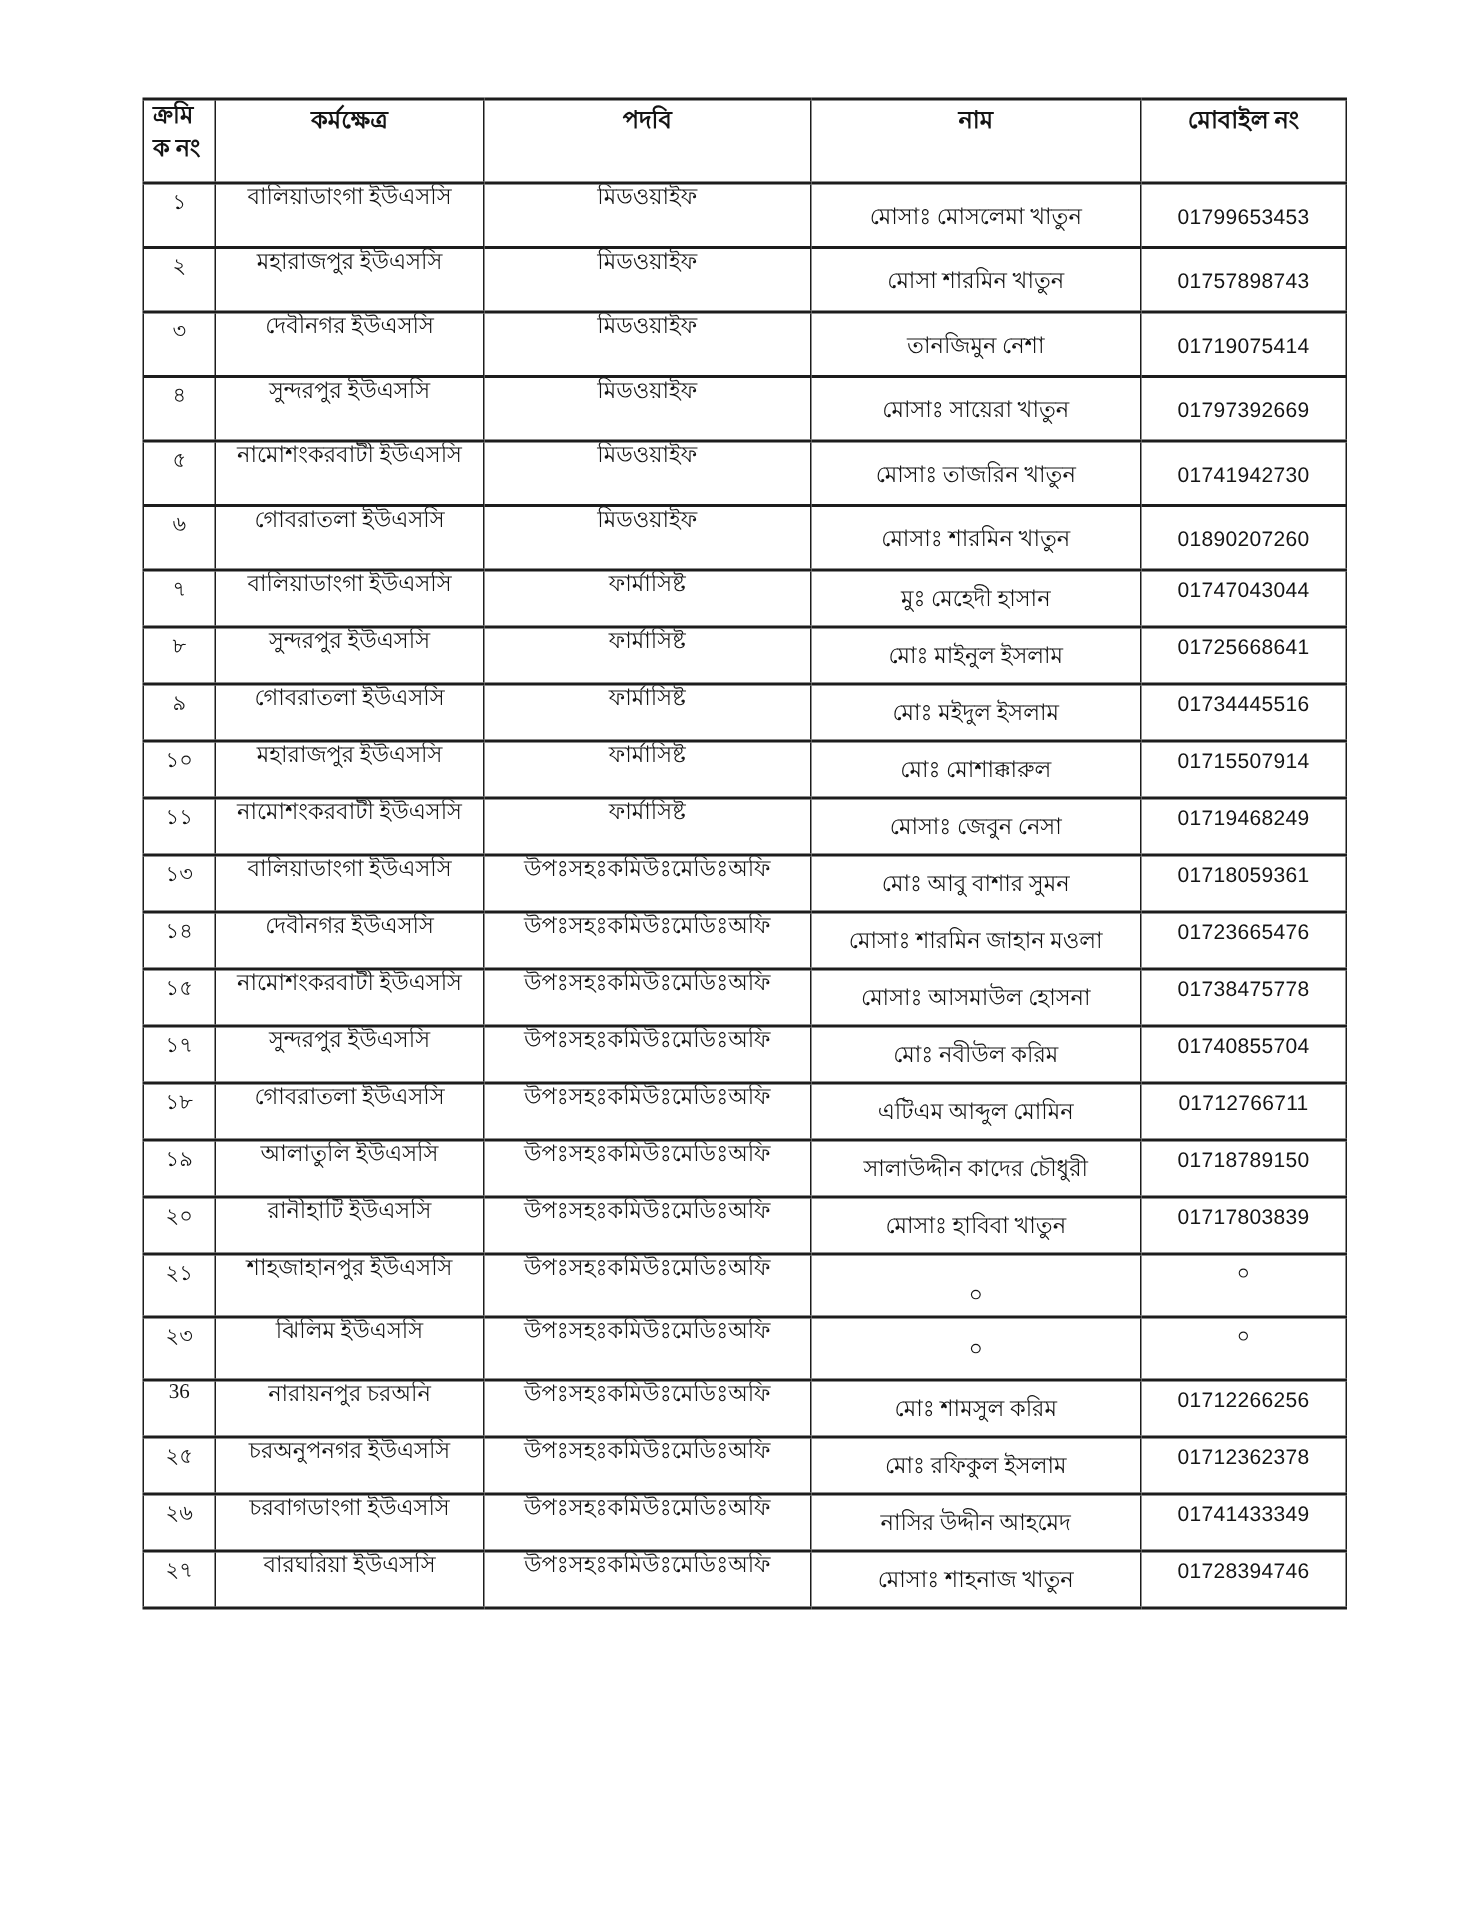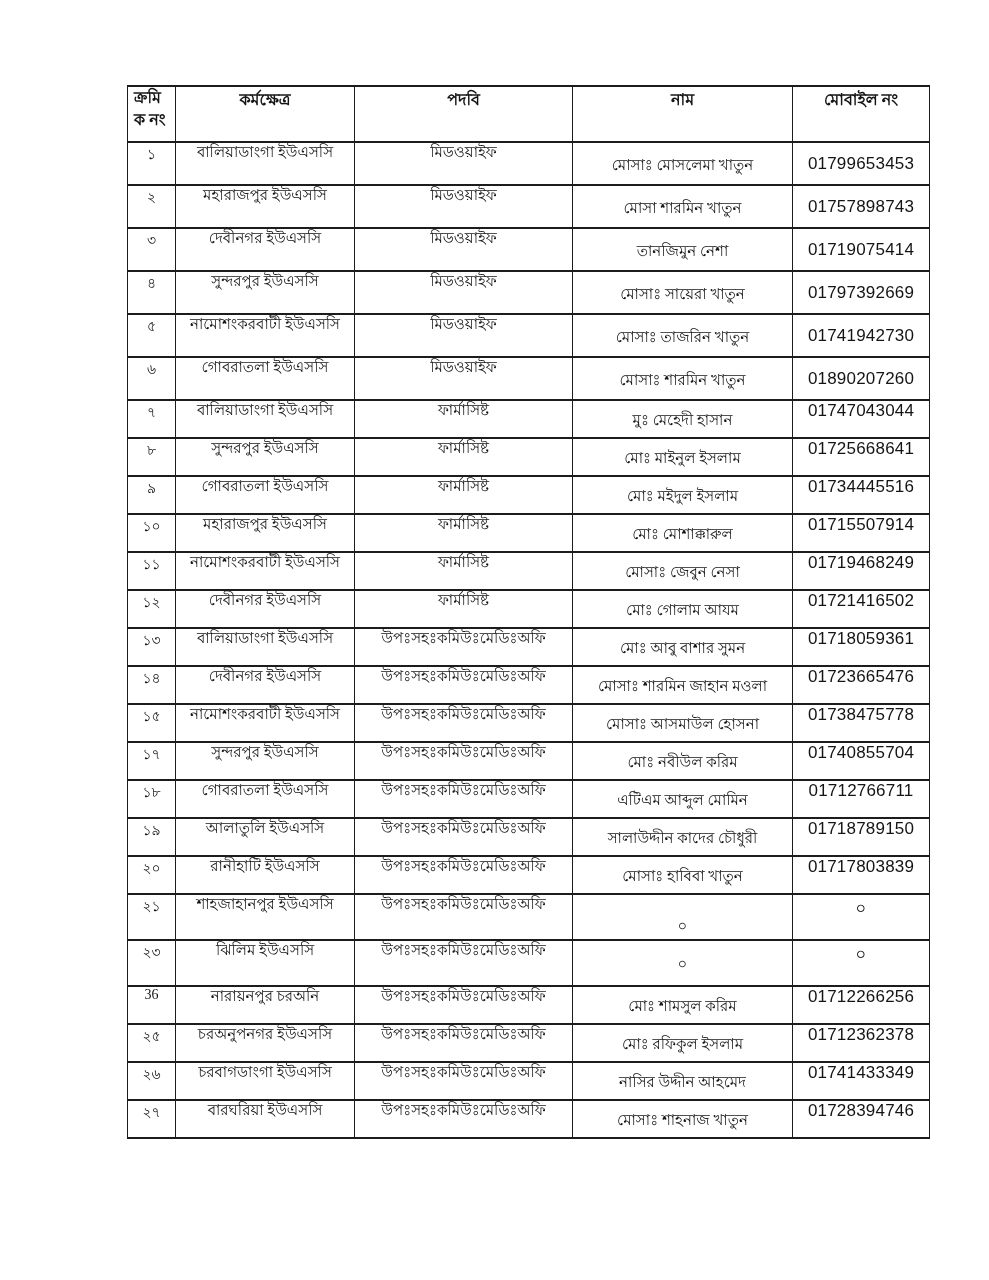"ক্রমি" table.staff { margin-left: 32px -> none; top: 85px -> 65px }
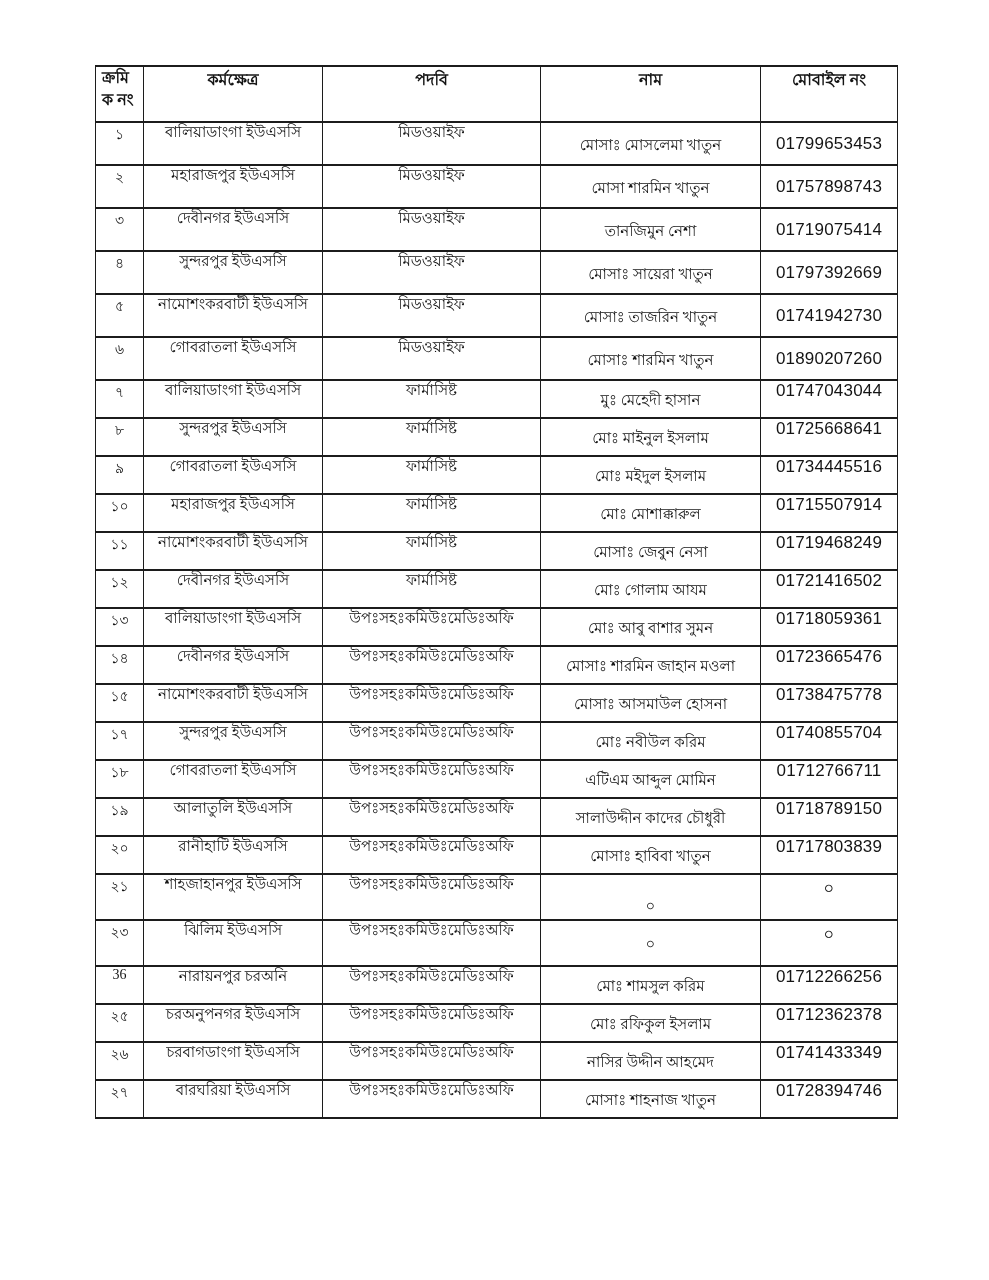"01799653453" td.mobile-cell { font-size: 17px -> 14px }
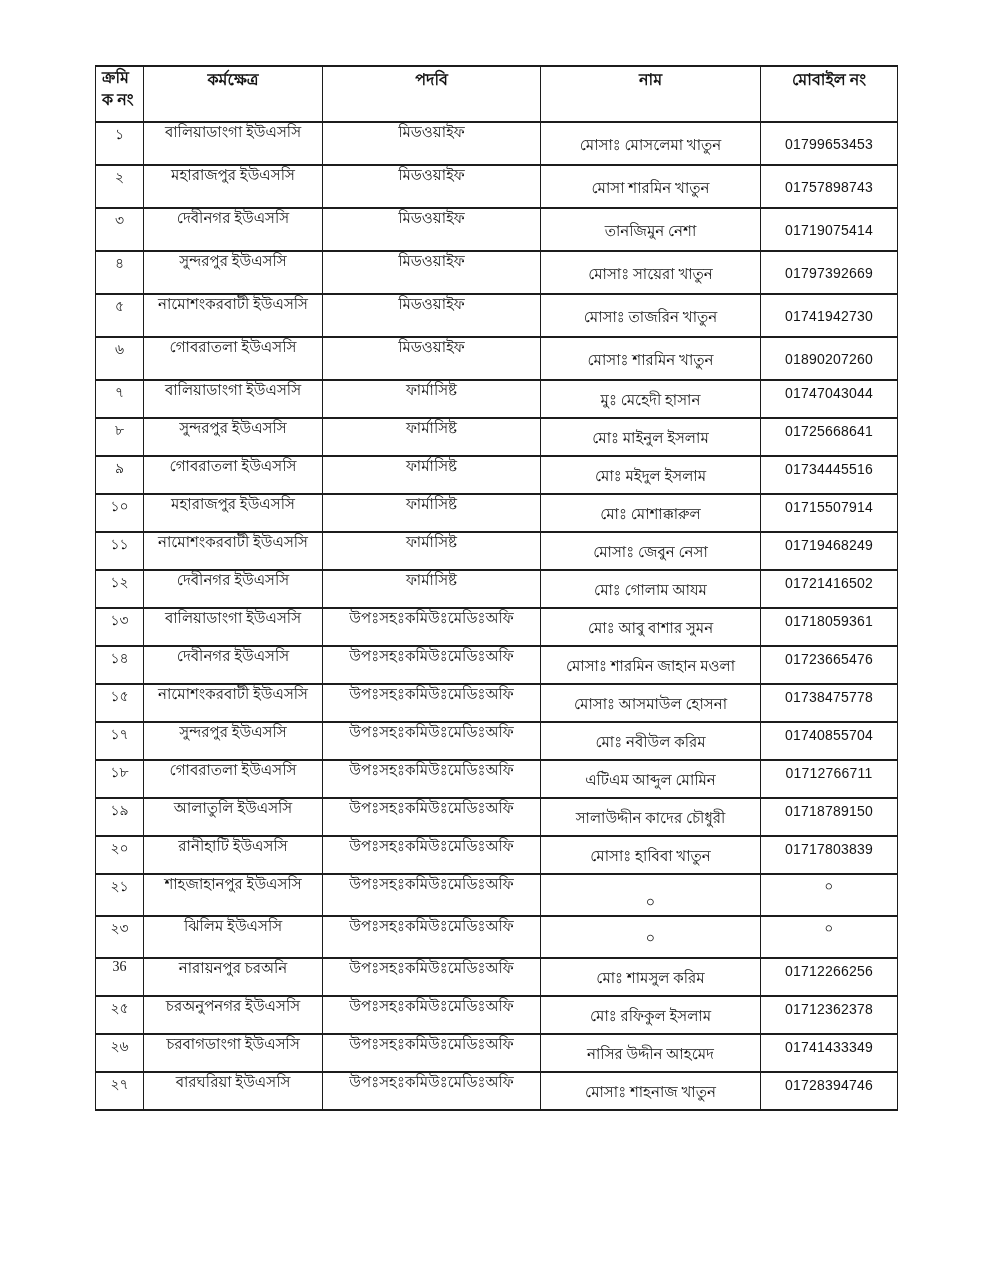"১২" tr.h-short { html: <tr> <td><span>১২</span></td> <td><span>দেবীনগর ইউএসসি</span></td> <td><span>ফার্মাসিষ্ট</span></td> <td> <div> <span>মোঃ গোলাম আযম</span> </div> </td> <td> <div> <span>01721416502</span> </div> </td> </tr> -> none }
